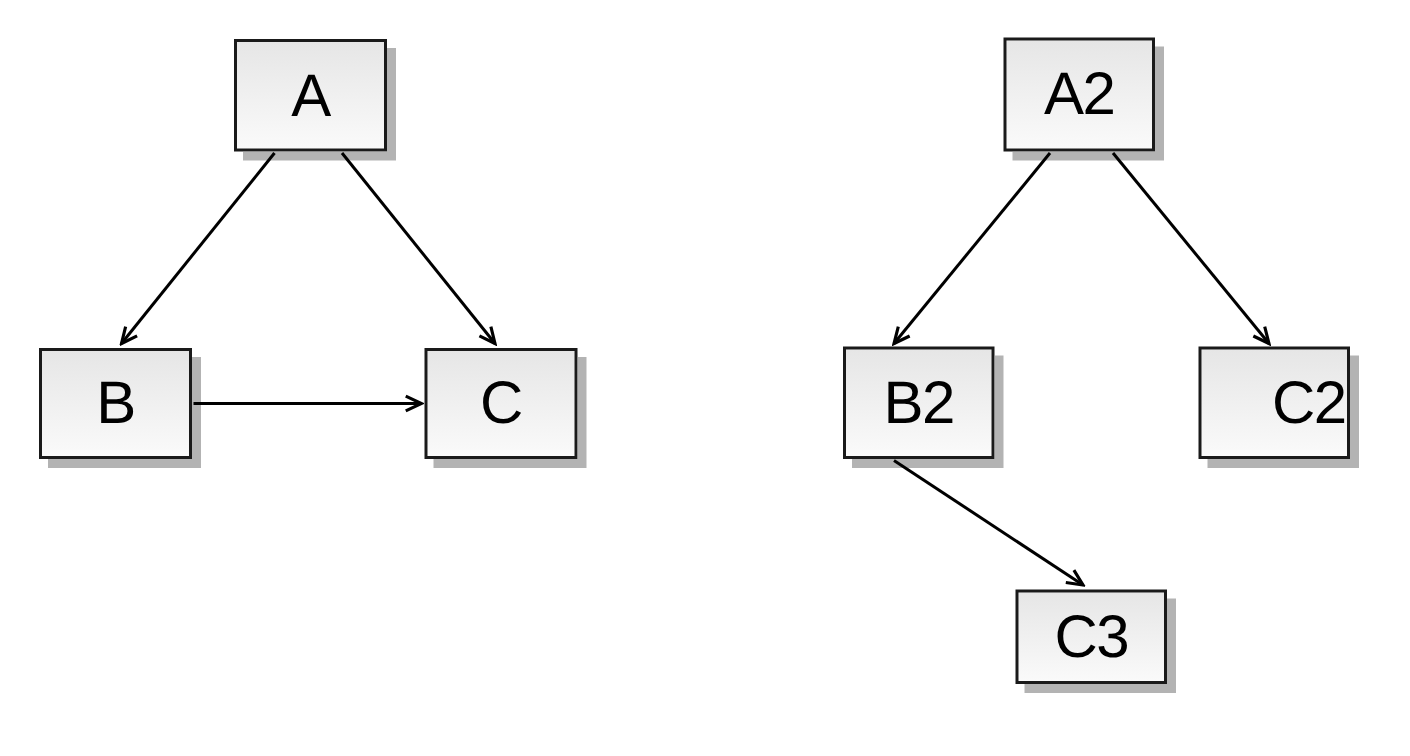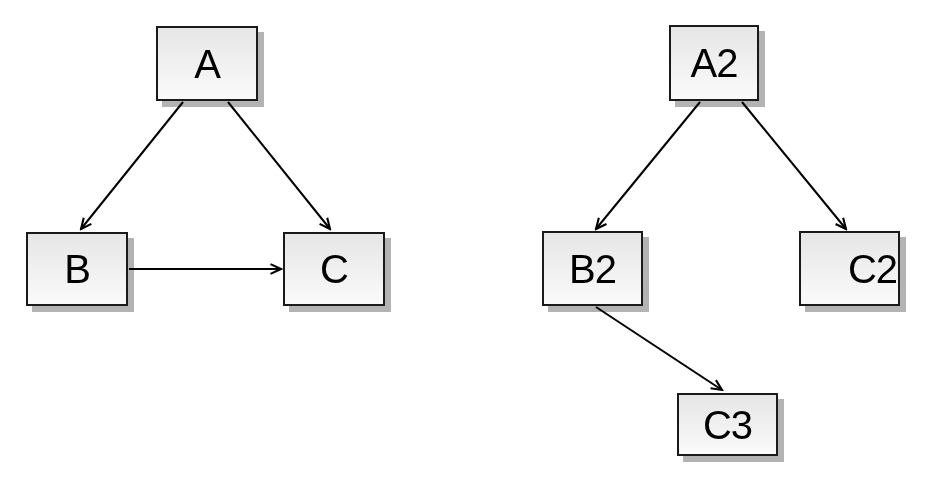"A2" div.node { width: 90px -> 101px }
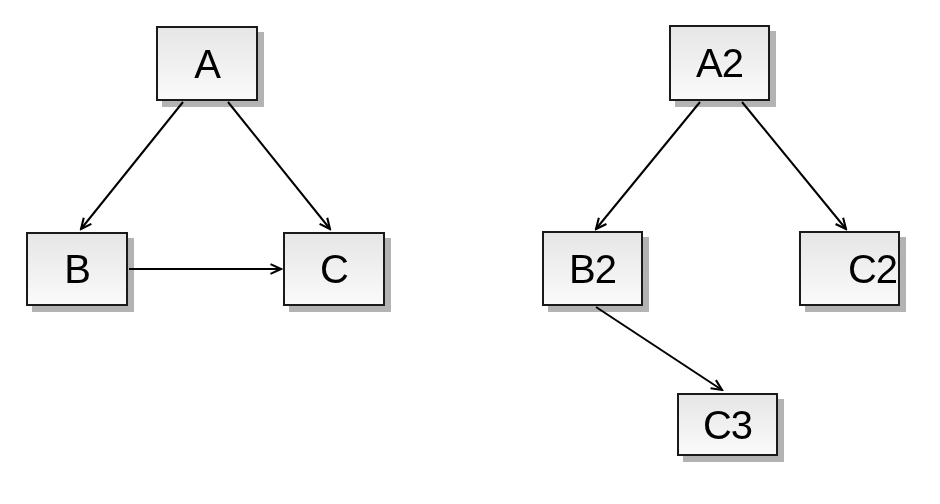"B2" div.node { left: 542px -> 562px }
